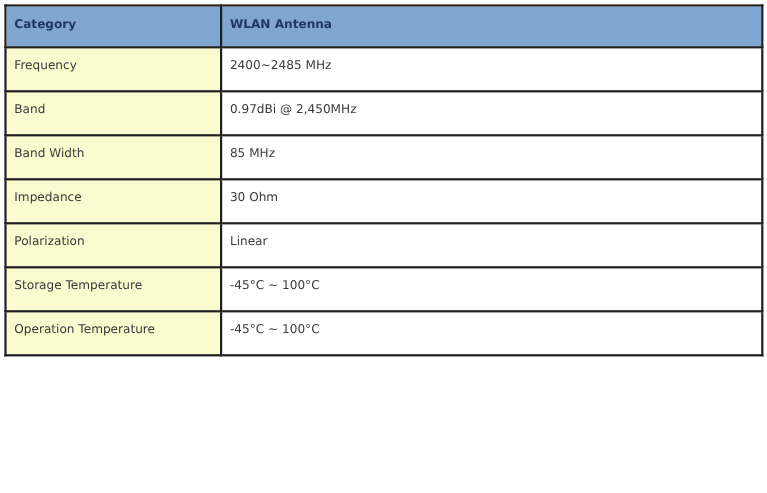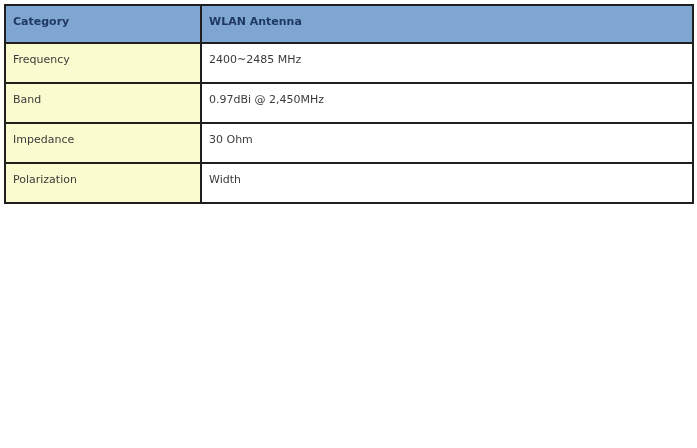"Band Width" tr { html: none -> <tr> <td>Band Width</td> <td>85 MHz</td> </tr> }
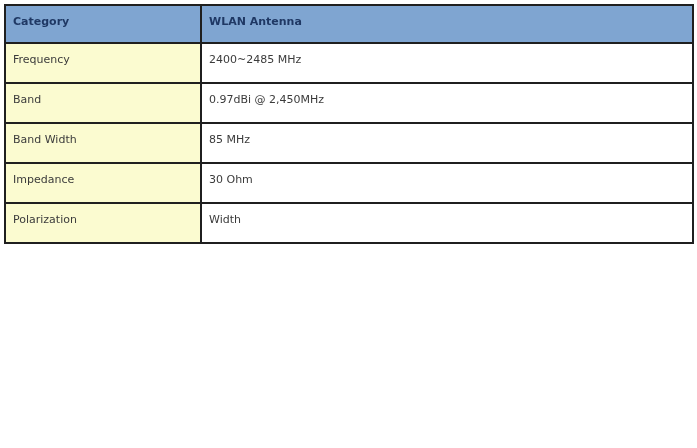"Width" td.val { text: Width -> Linear }
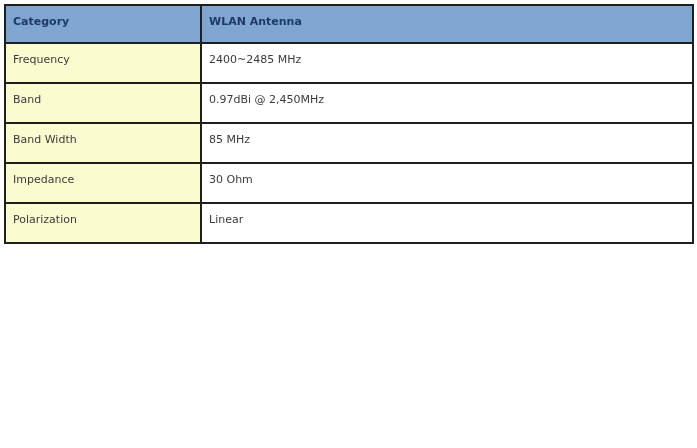"Storage Temperature" tr { html: none -> <tr> <td>Storage Temperature</td> <td>-45°C ~ 100°C</td> </tr> }
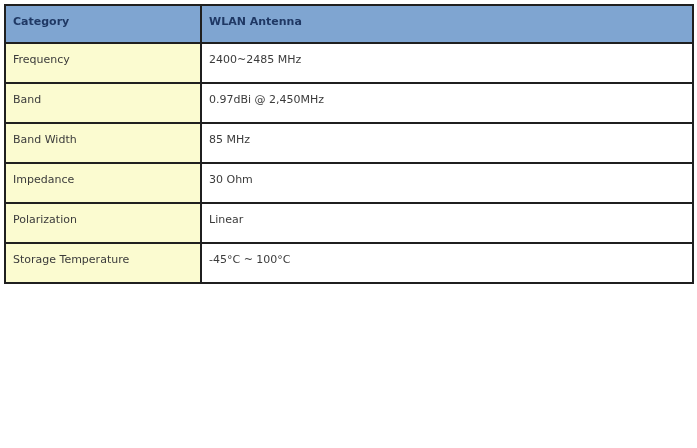"Operation Temperature" tr { html: none -> <tr> <td>Operation Temperature</td> <td>-45°C ~ 100°C</td> </tr> }
